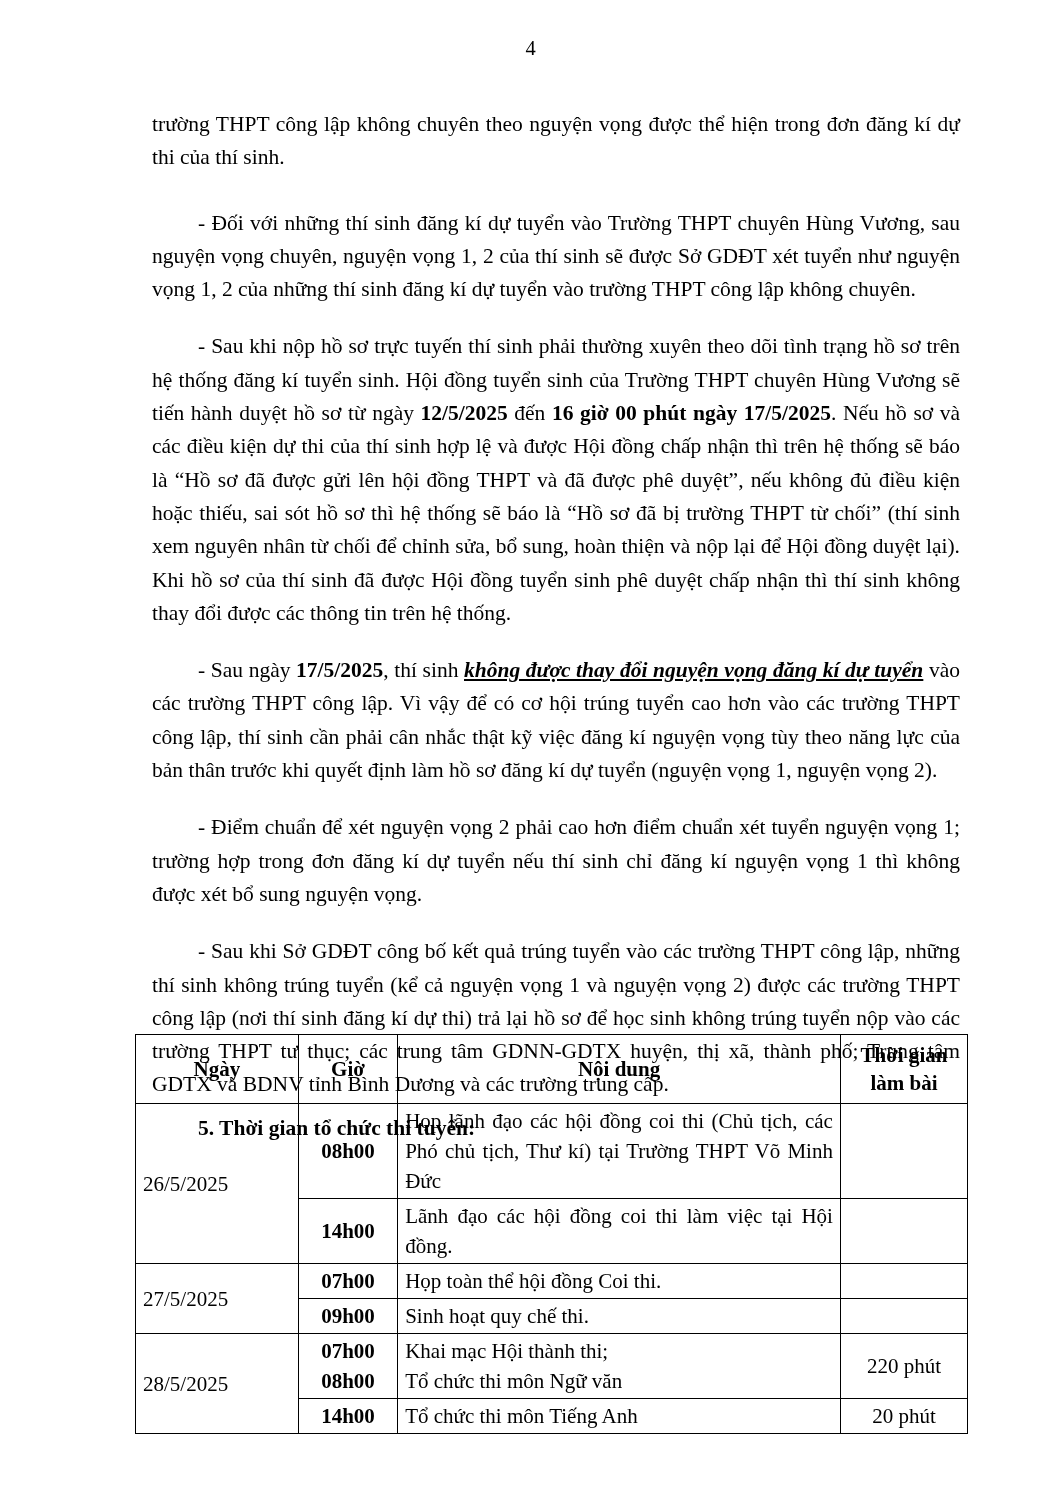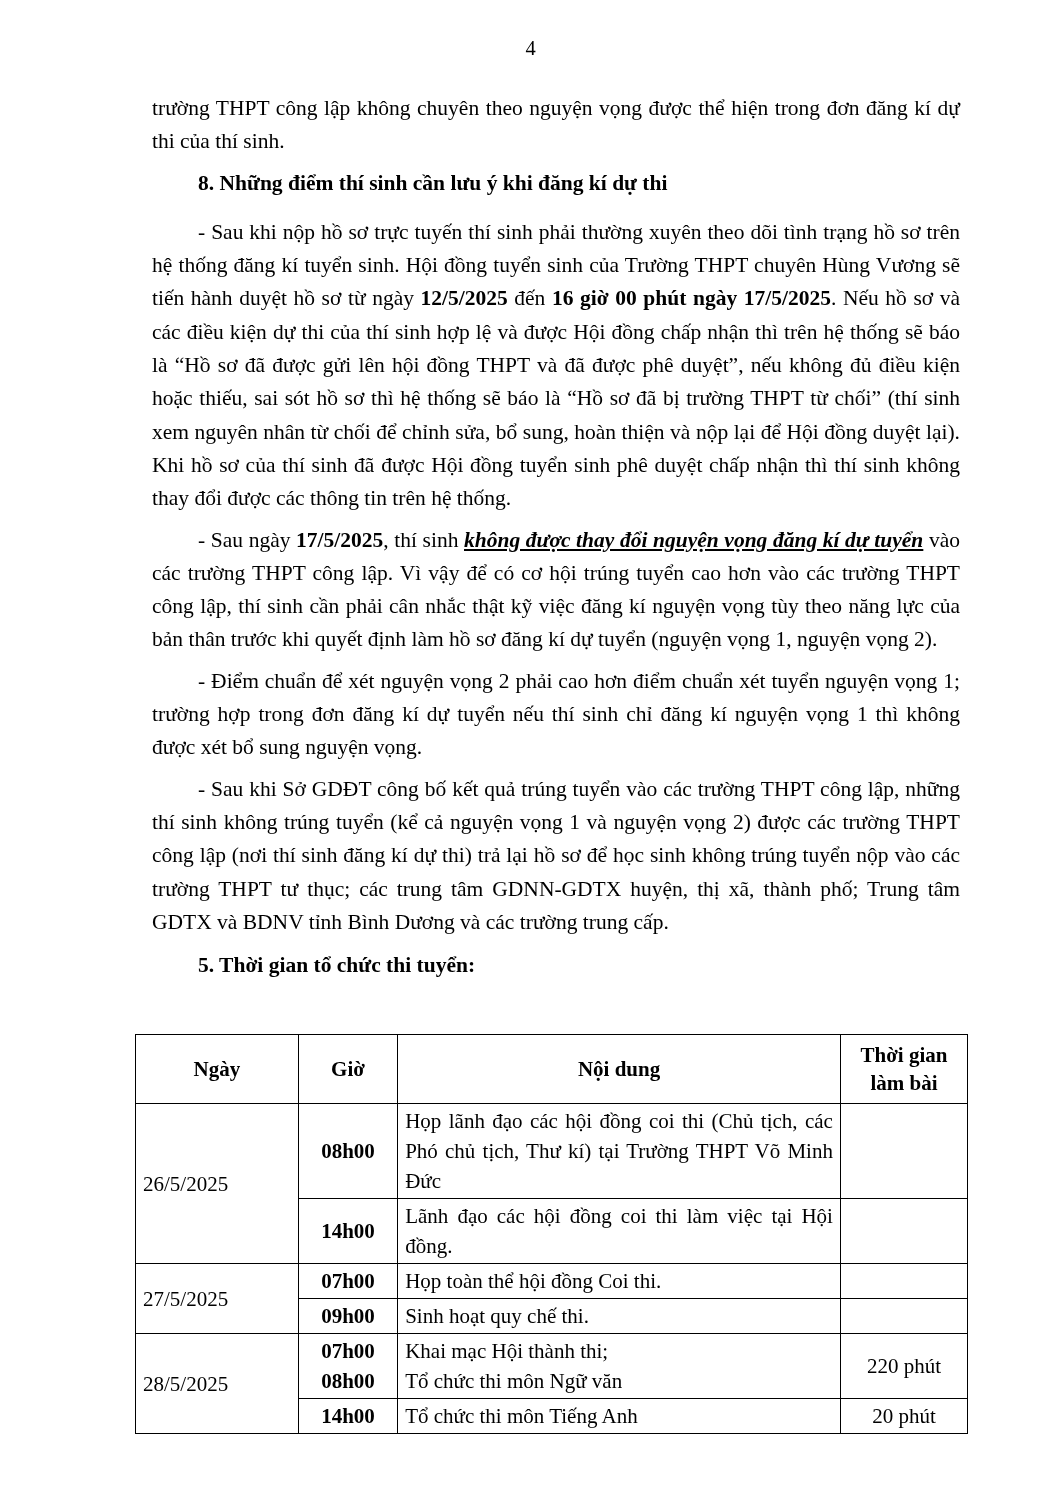"trường THPT công lập không" p.body-text { margin: 0 0 0 0 -> 16px 0 0 0 }
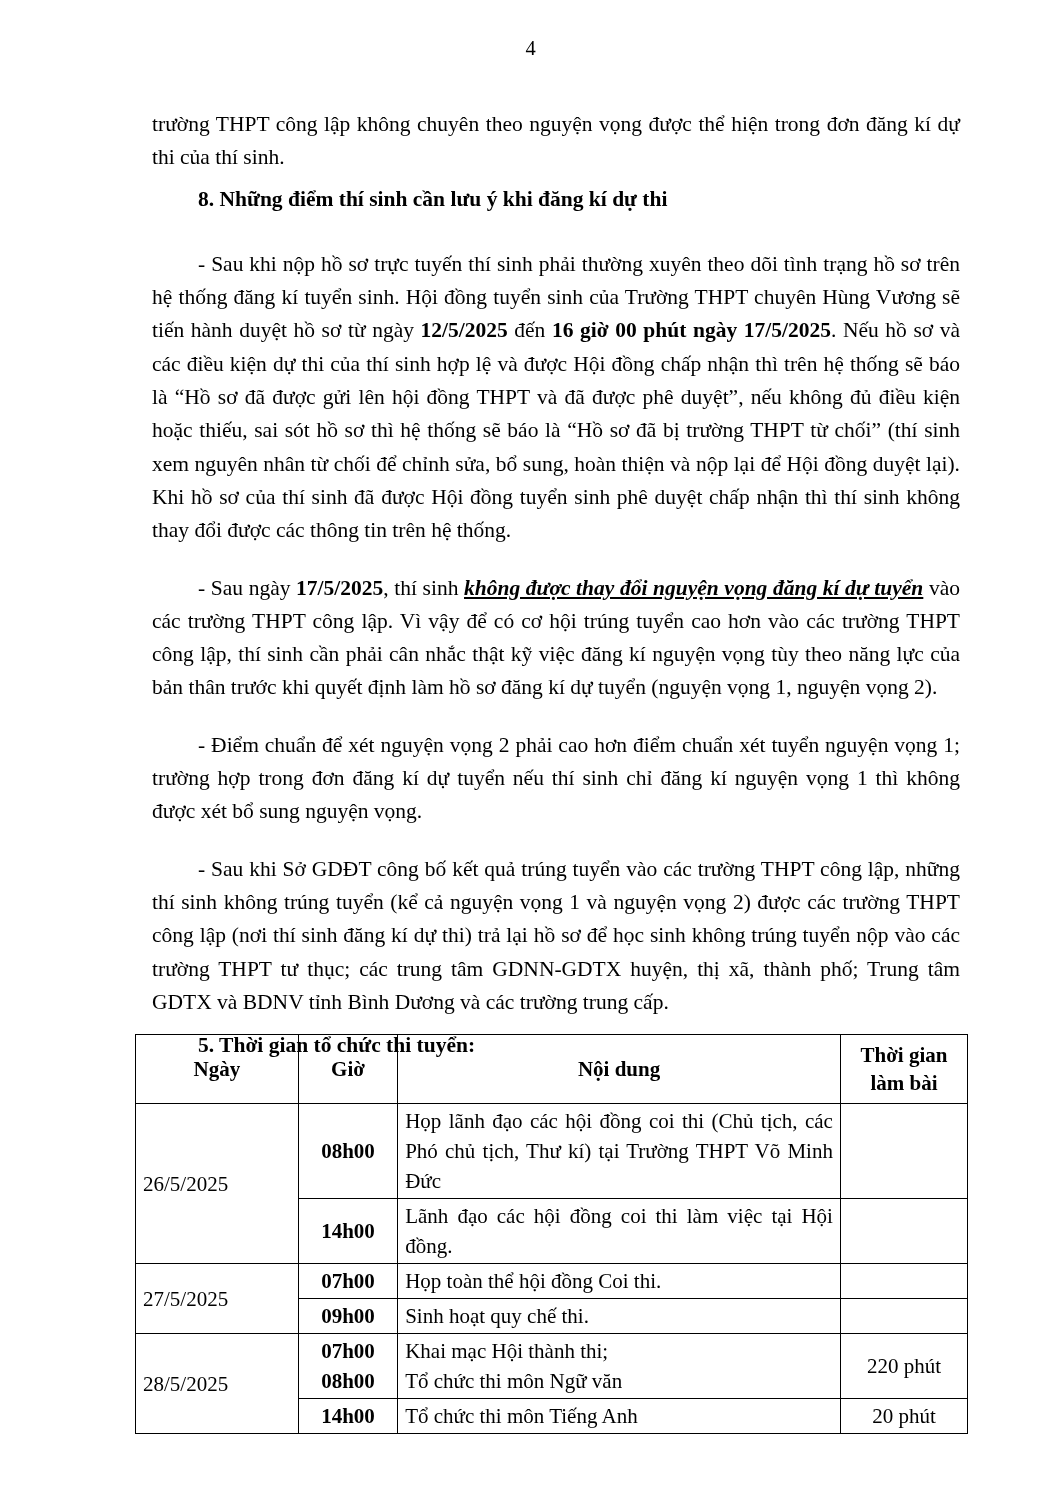"8. Những điểm thí sinh" p.heading { html: <p>8. Những điểm thí sinh cần lưu ý khi đăng kí dự thi</p> -> none }
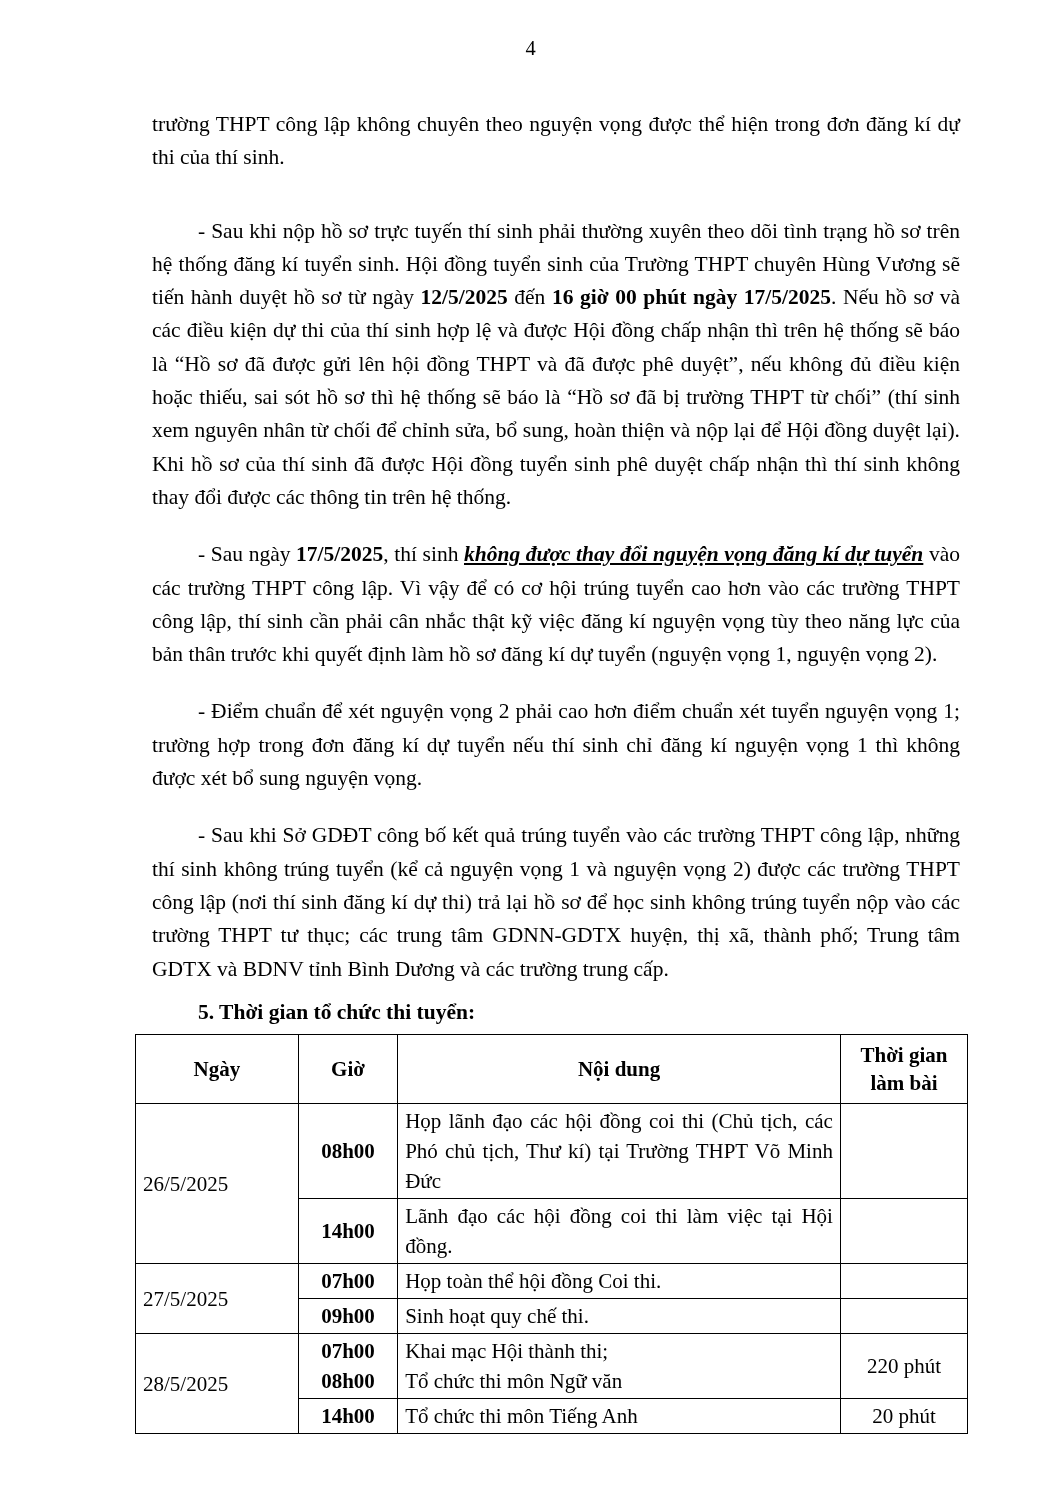"- Đối với những thí" p.body-text { html: none -> <p>- Đối với những thí sinh đăng kí dự tuyển vào Trường THPT chuyên Hùng Vương, sau nguyện vọng chuyên, nguyện vọng 1, 2 của thí sinh sẽ được Sở GDĐT xét tuyển như nguyện vọng 1, 2 của những thí sinh đăng kí dự tuyển vào trường THPT công lập không chuyên.</p> }
